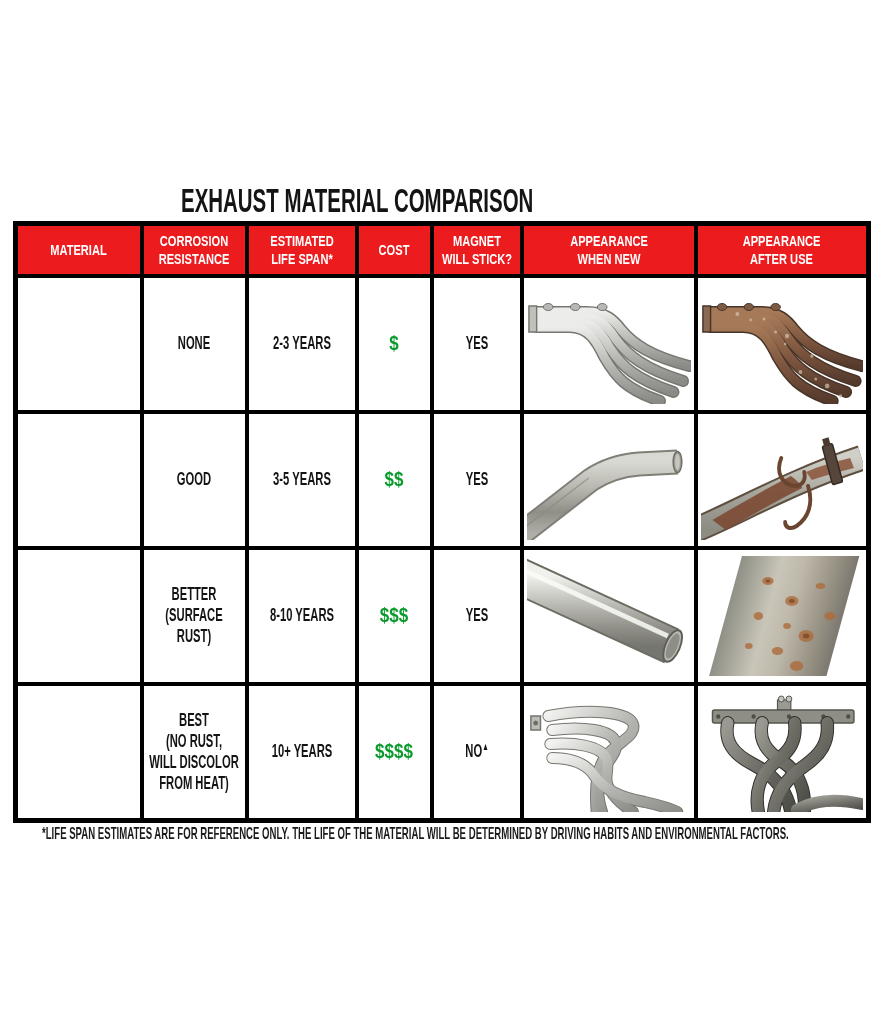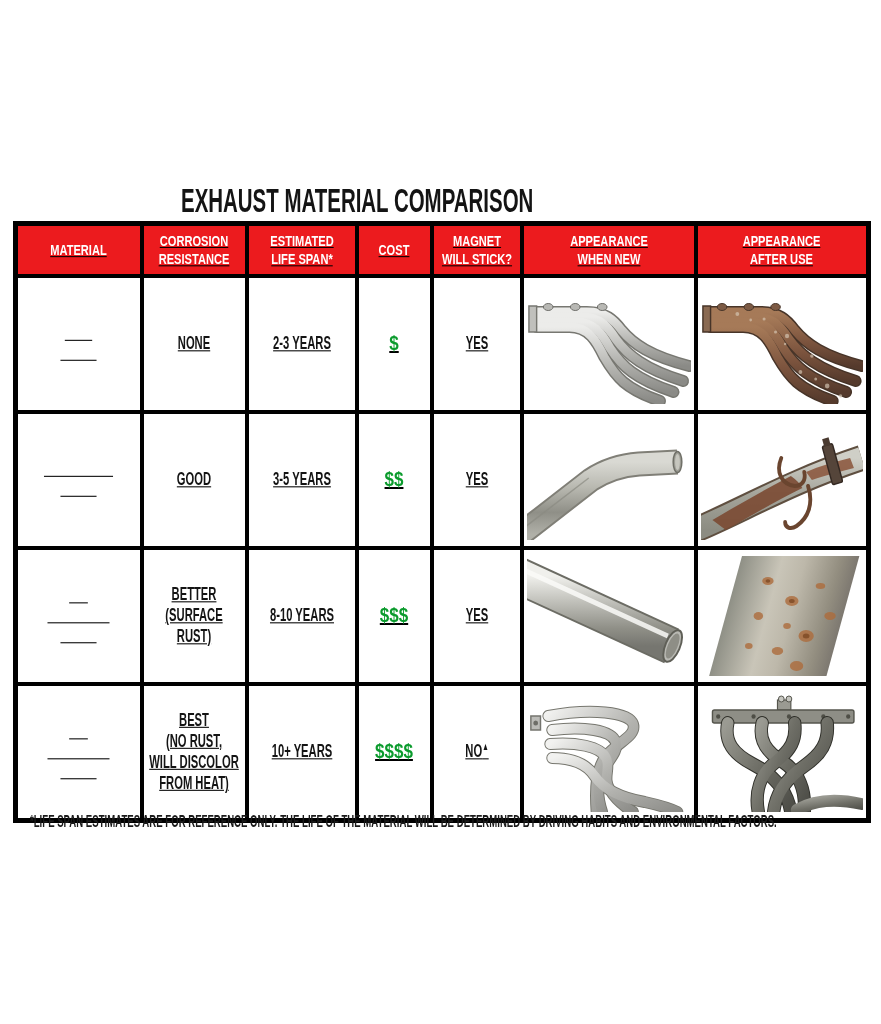"MATERIAL" table.cmp { text-decoration: underline -> none }
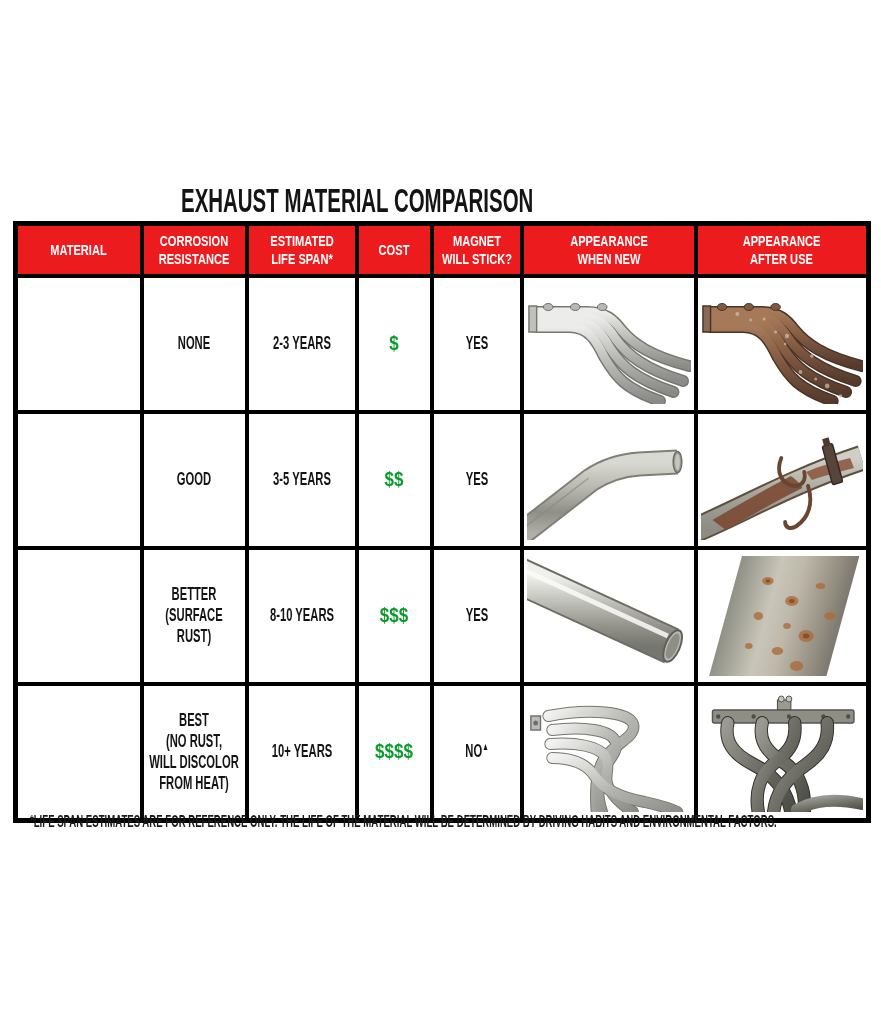"*LIFE SPAN ESTIMATES ARE FOR" .notes p { margin: 0 -> 12px }
